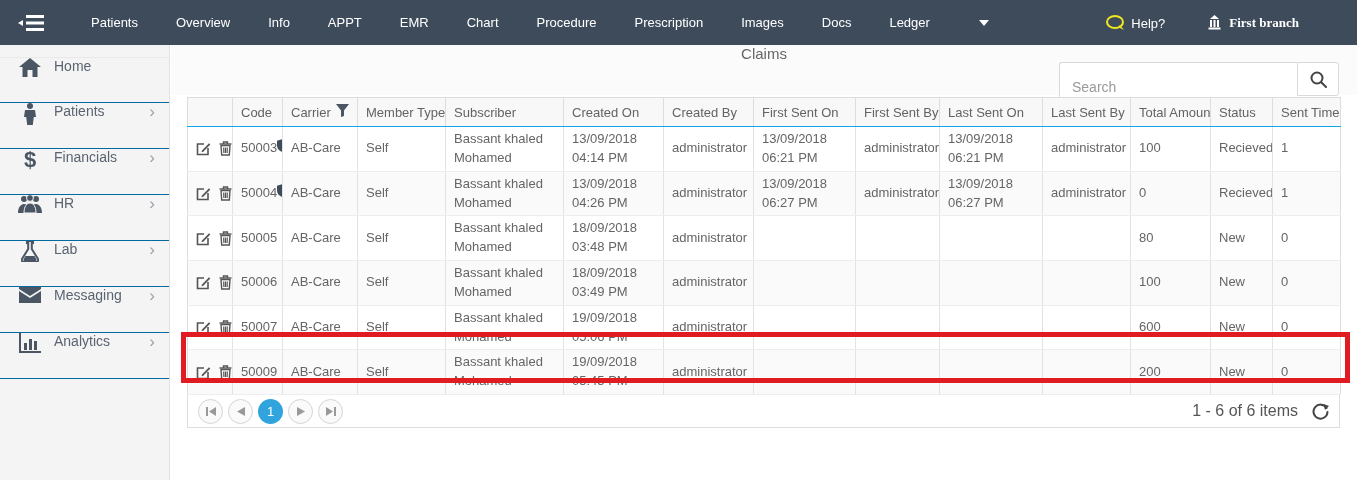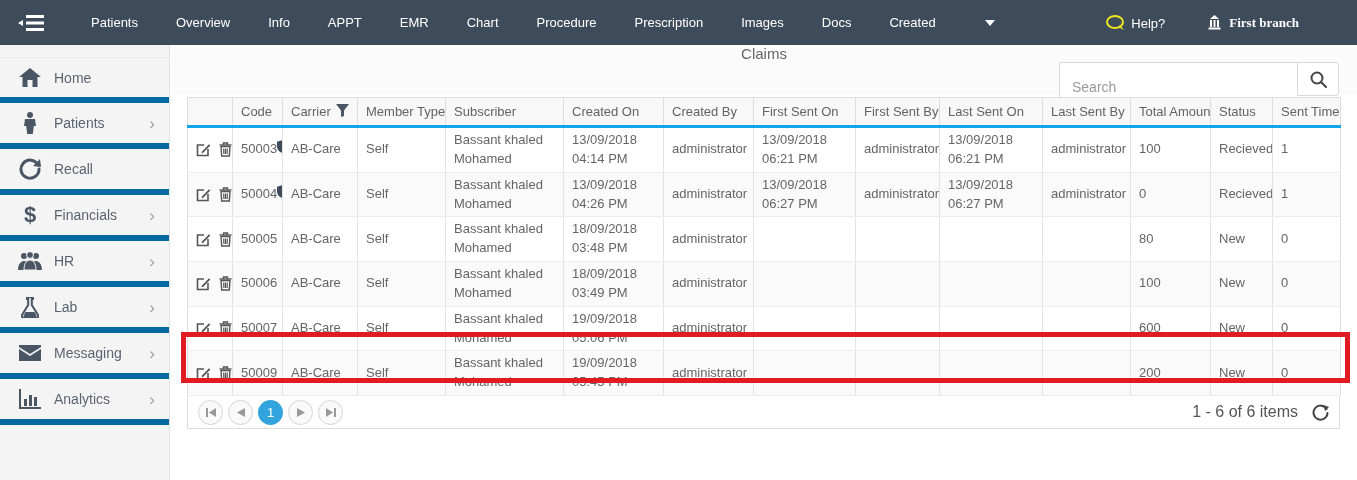"Created" span.nav-item { text: Created -> Ledger }
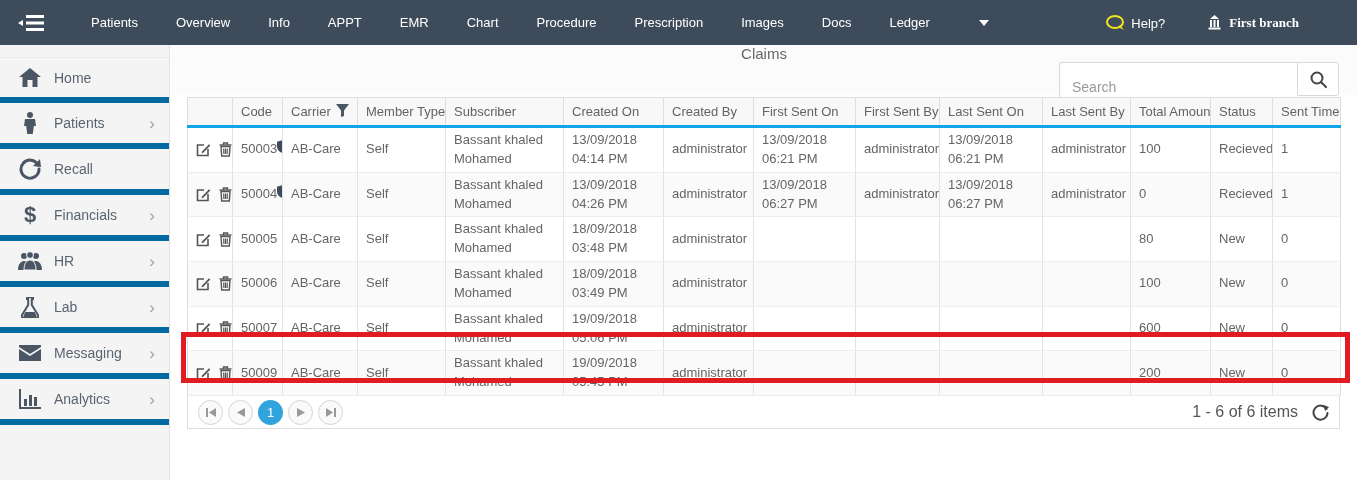"Home" .side-item { align-items: center -> none; border-bottom: 6px solid #0369a1 -> 1px solid #0369a1 }
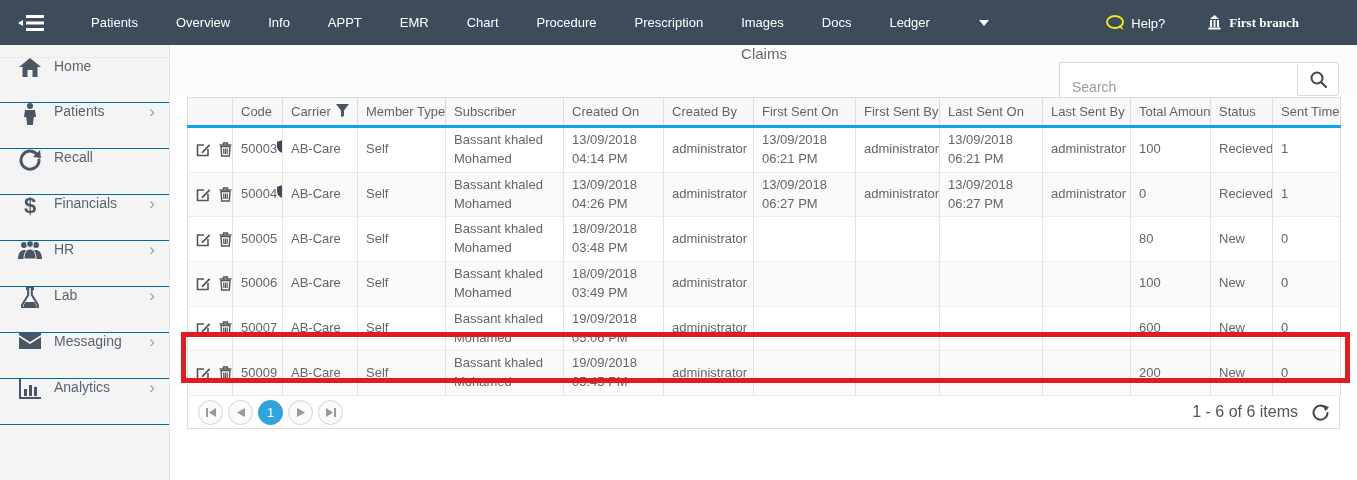"Code" .grid th { border-bottom: 3px solid #0ea5e9 -> 1px solid #0ea5e9 }
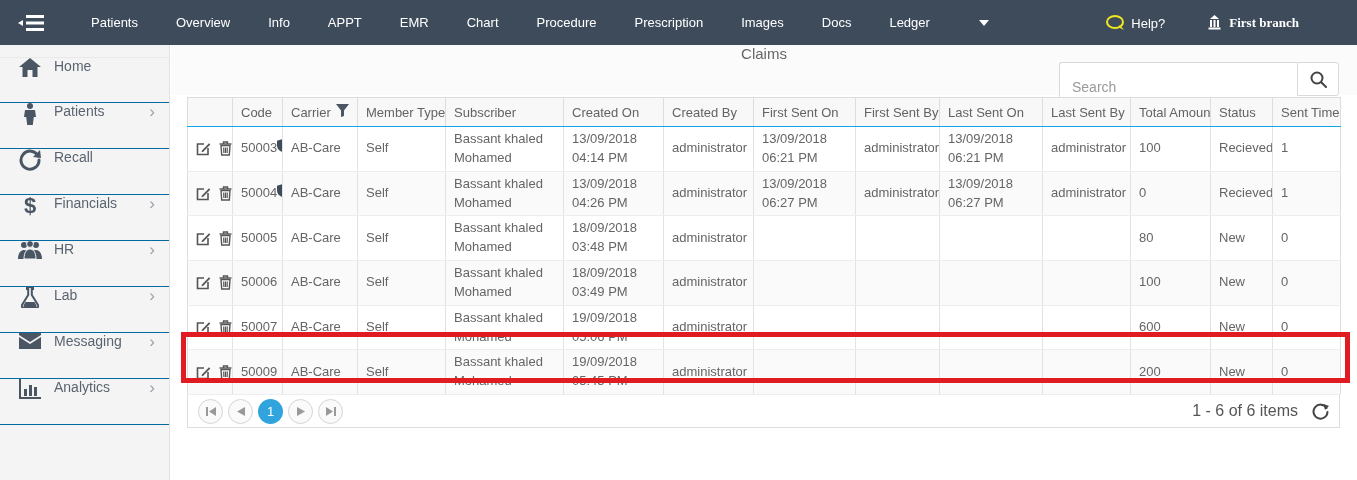"Recall" div.side-item { html: <div> <span> <svg> <path></path> <polygon></polygon> </svg> </span> <span>Recall</span> </div> -> none }
